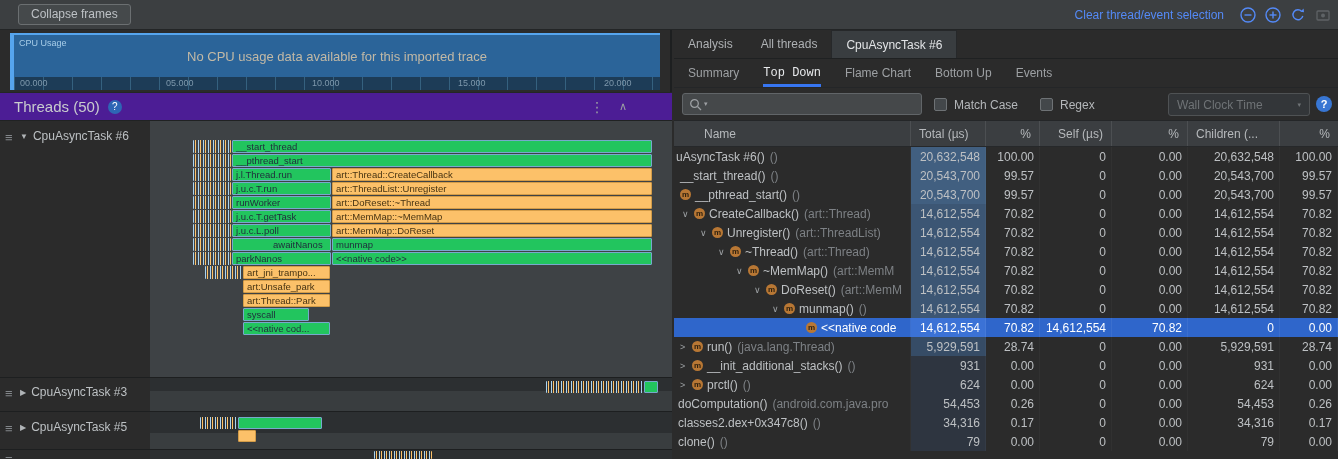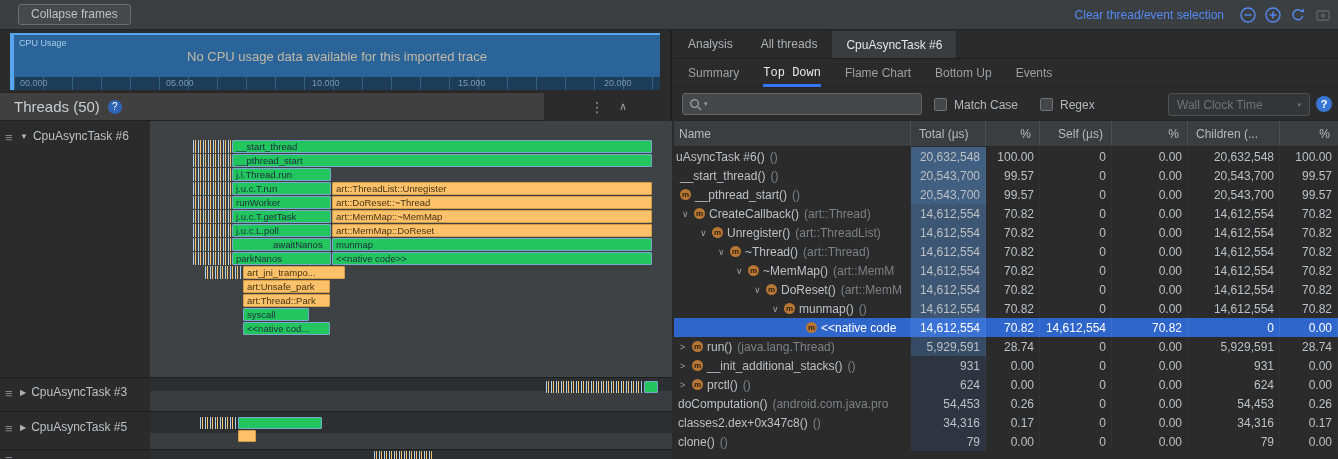"Threads (50)" .thead { background: #404040 -> #4c1d95; width: 544px -> 672px }
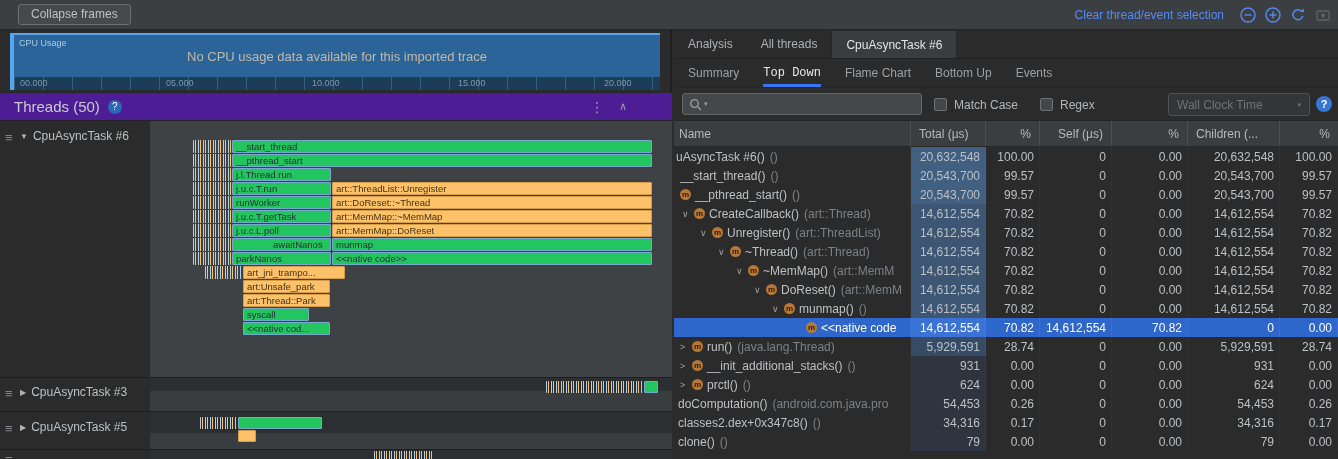"Name" .hc:first-child { padding-left: 5px -> 30px }
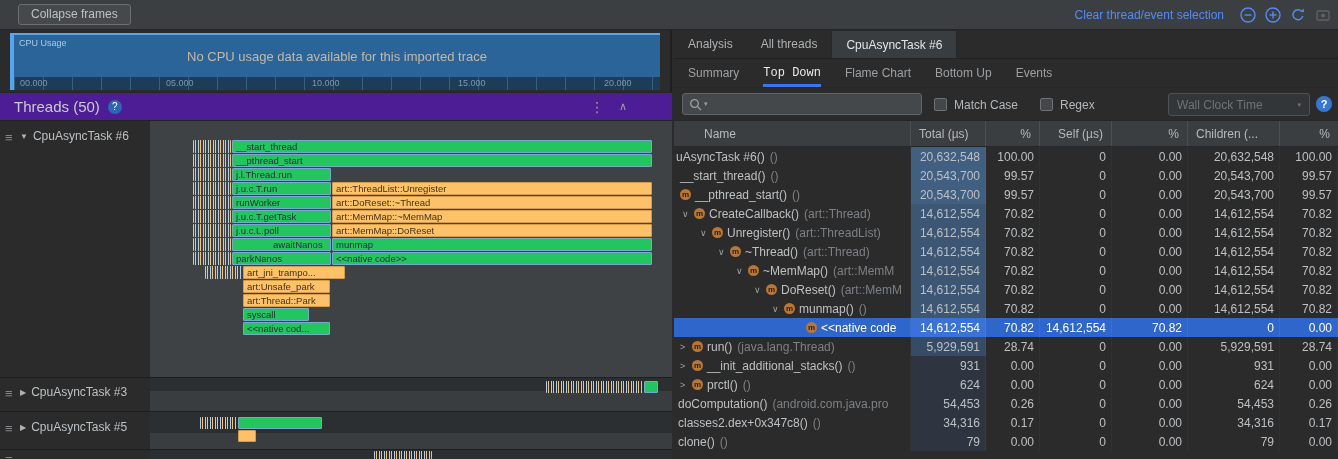"art::Thread::CreateCallback" div.bar { html: none -> <div>art::Thread::CreateCallback</div> }
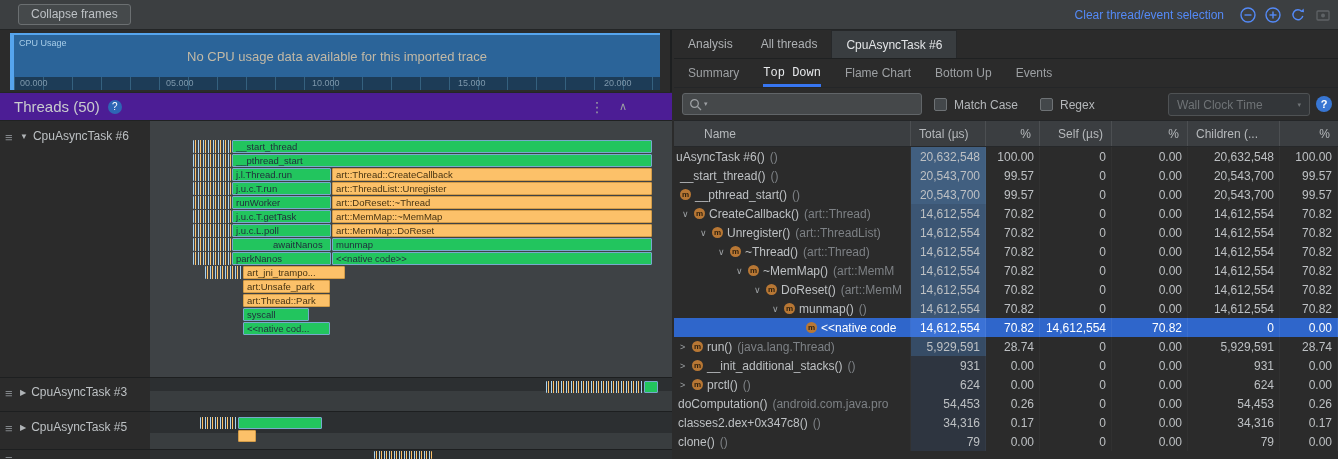"art_jni_trampo..." div.bar { width: 102px -> 87px }
